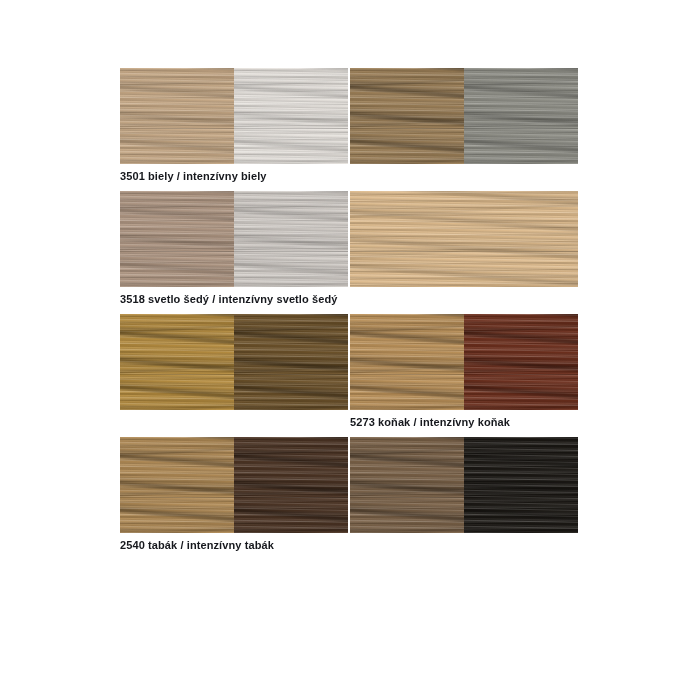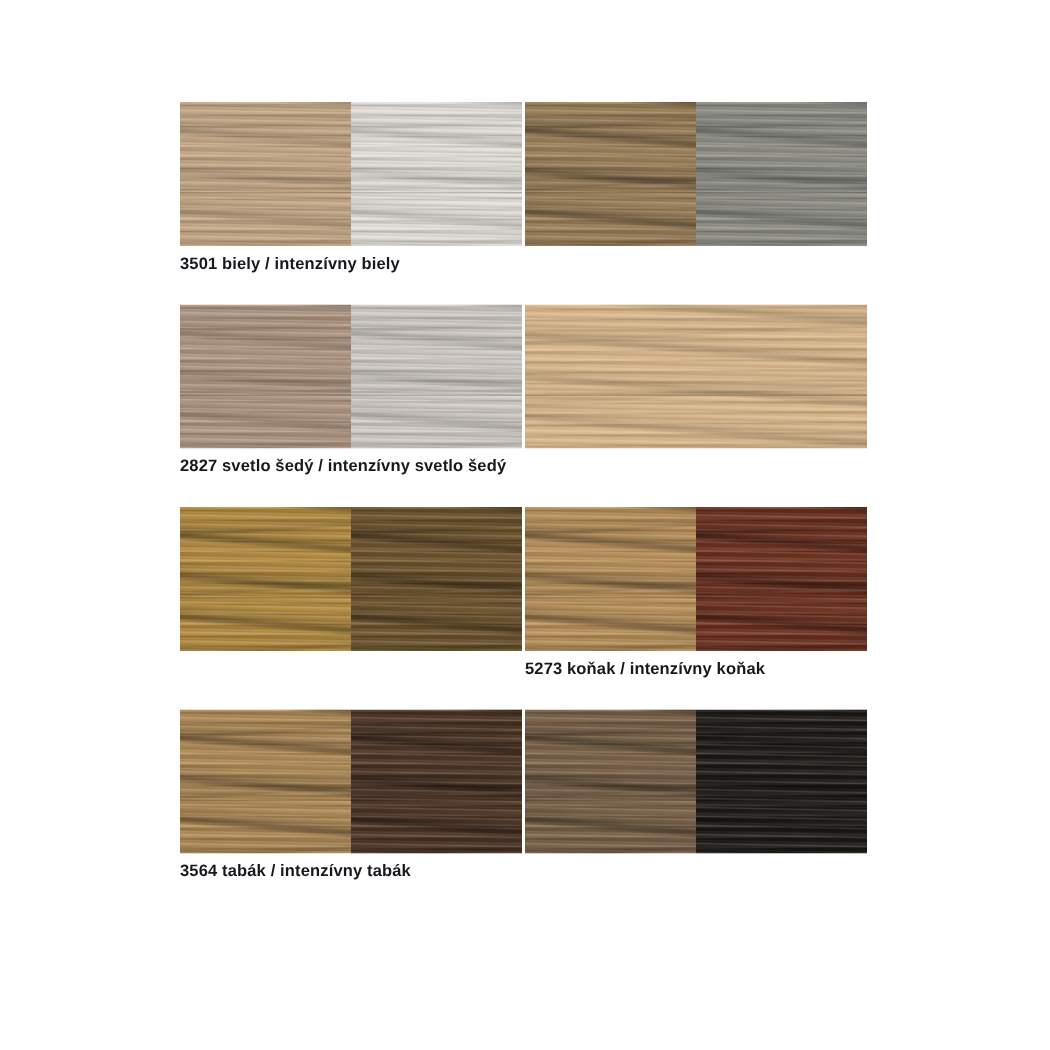"3501 biely / intenzívny biely" .caption { padding: 6px 0 20px 0 -> 6px 0 8px 0 }
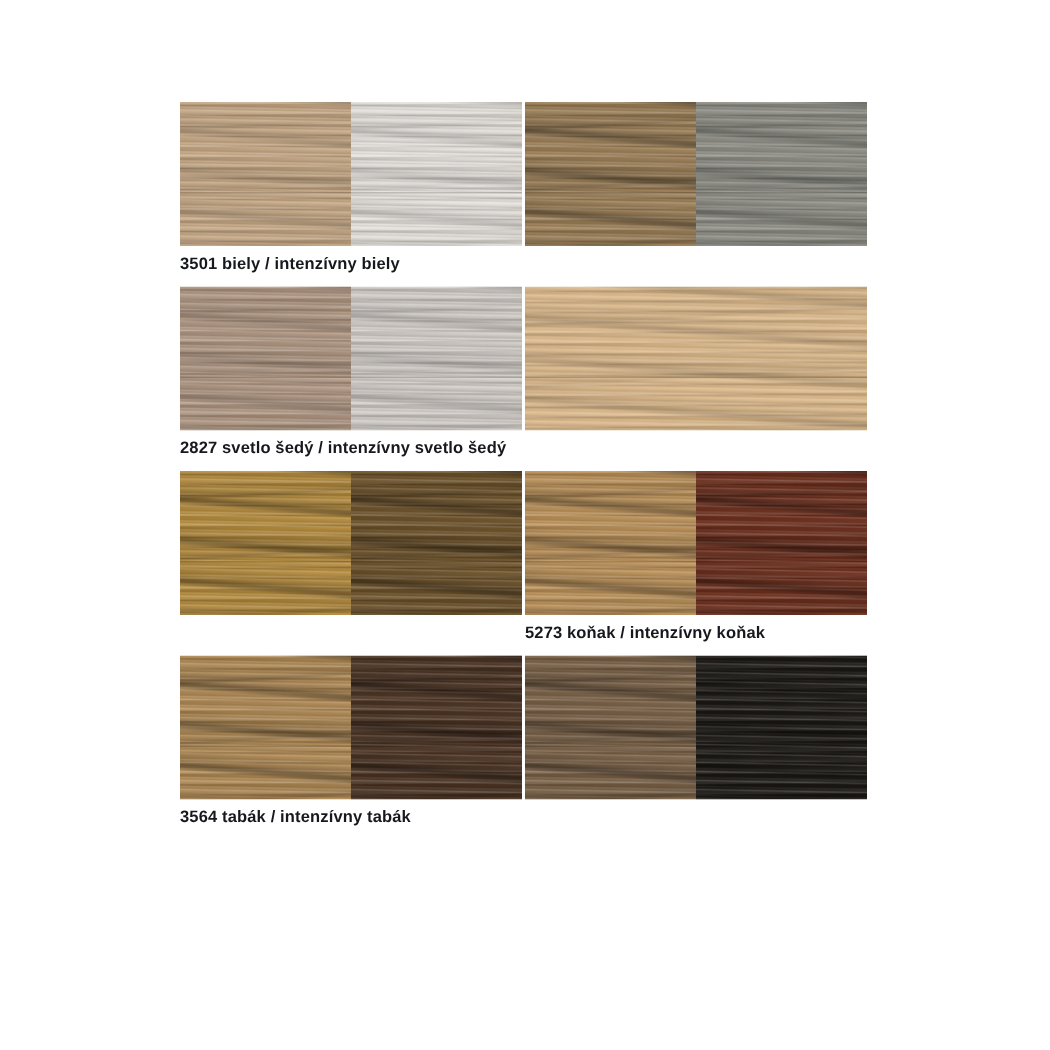"2827 svetlo šedý / intenzívny" div.caption { text: 2827 -> 3518 }
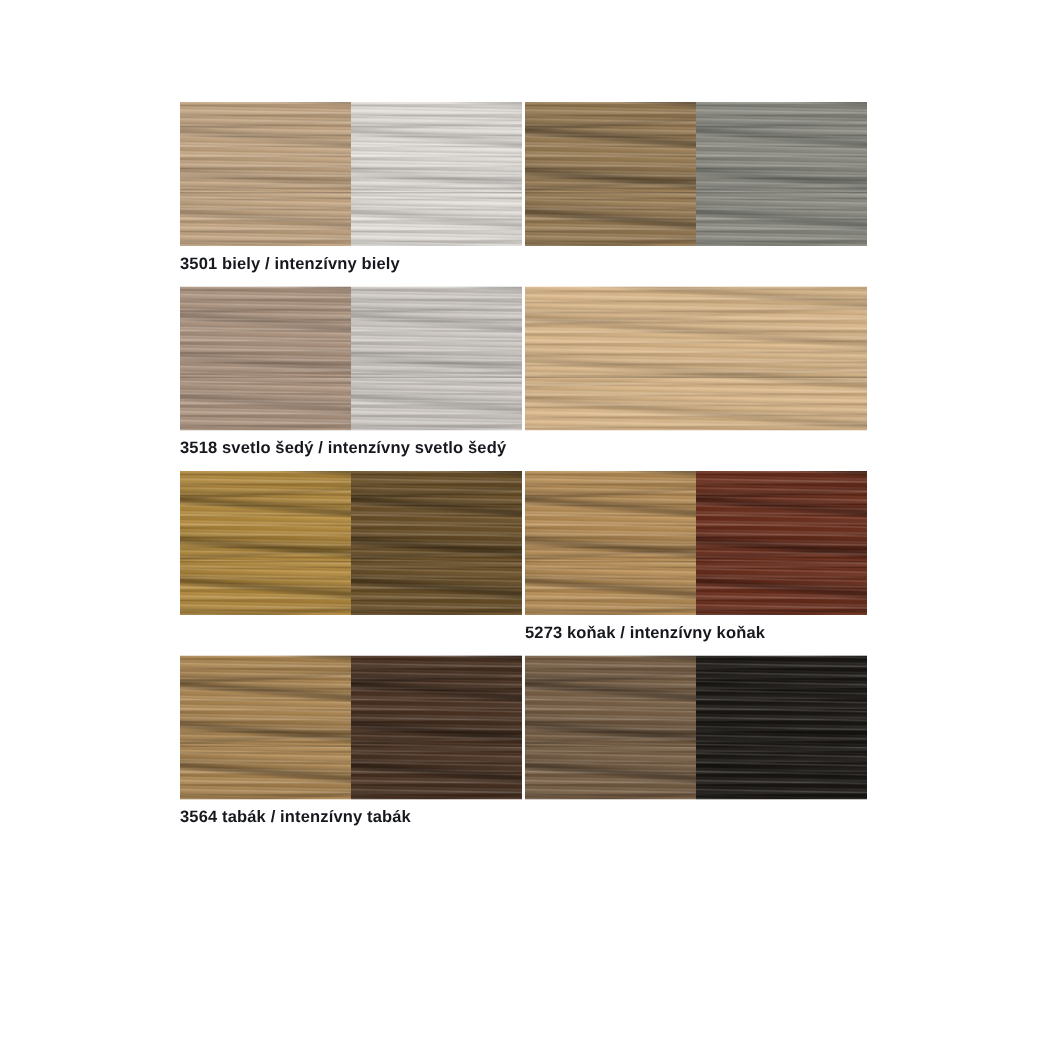"3564 tabák / intenzívny tabák" div.caption { text: 3564 -> 2540 }
